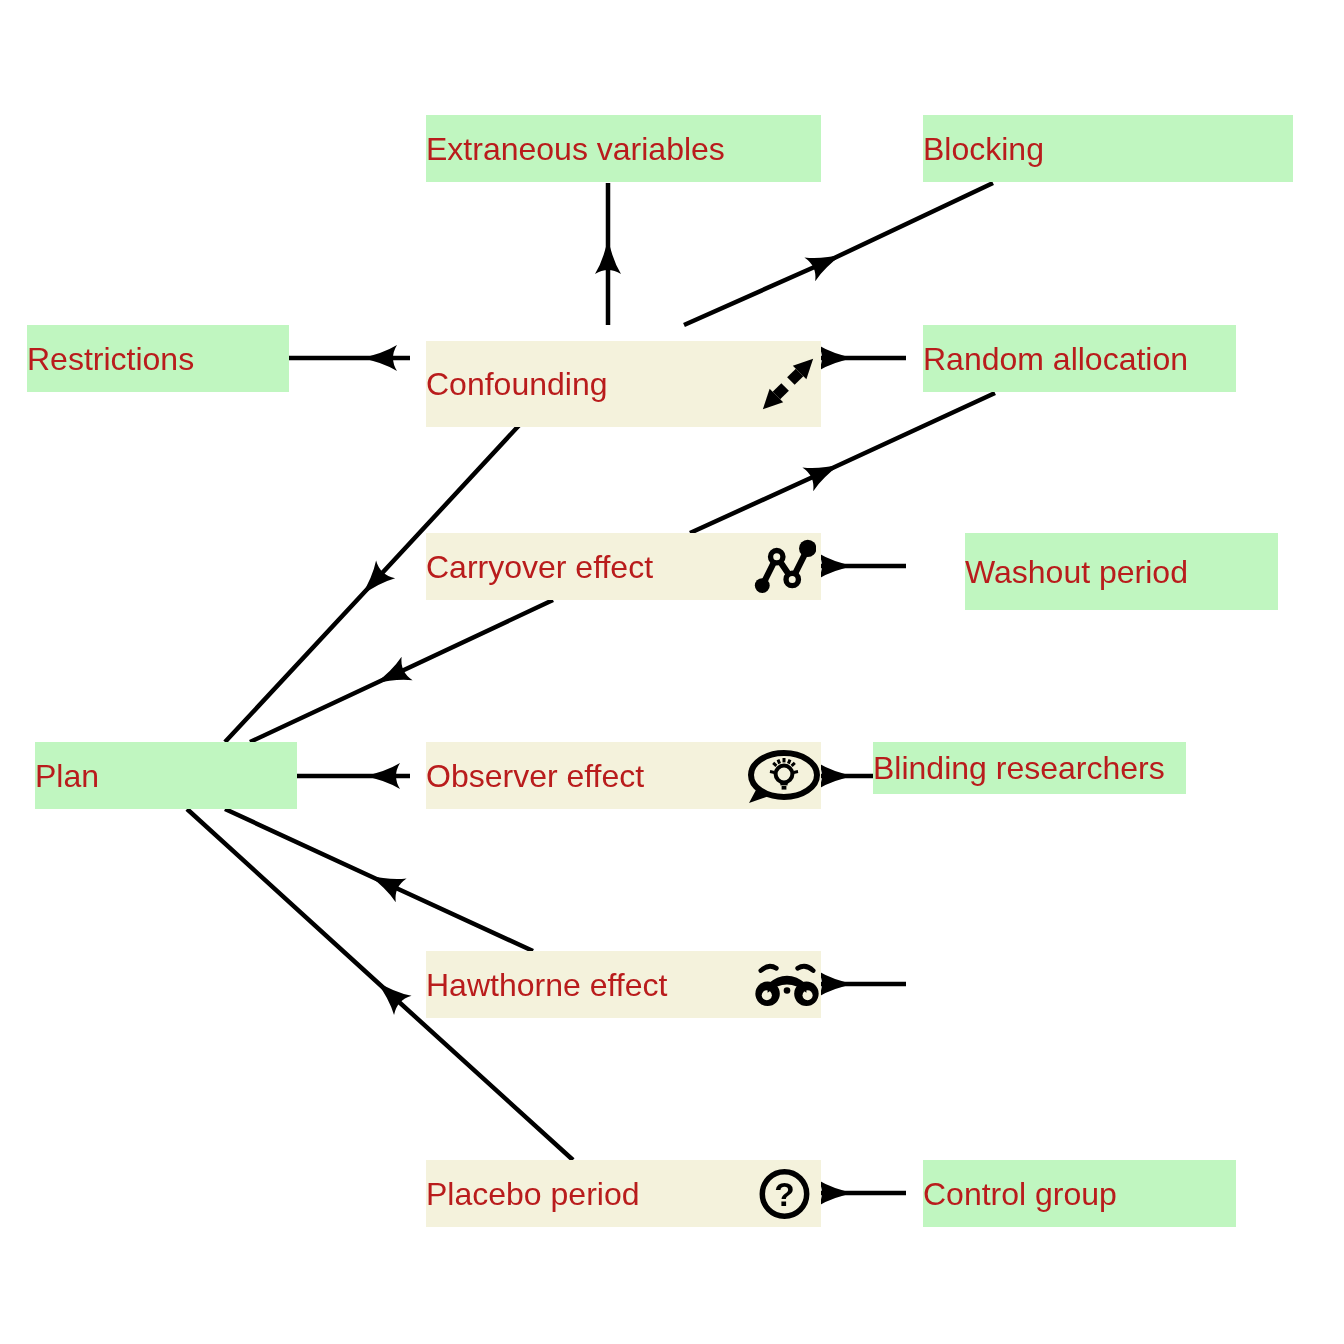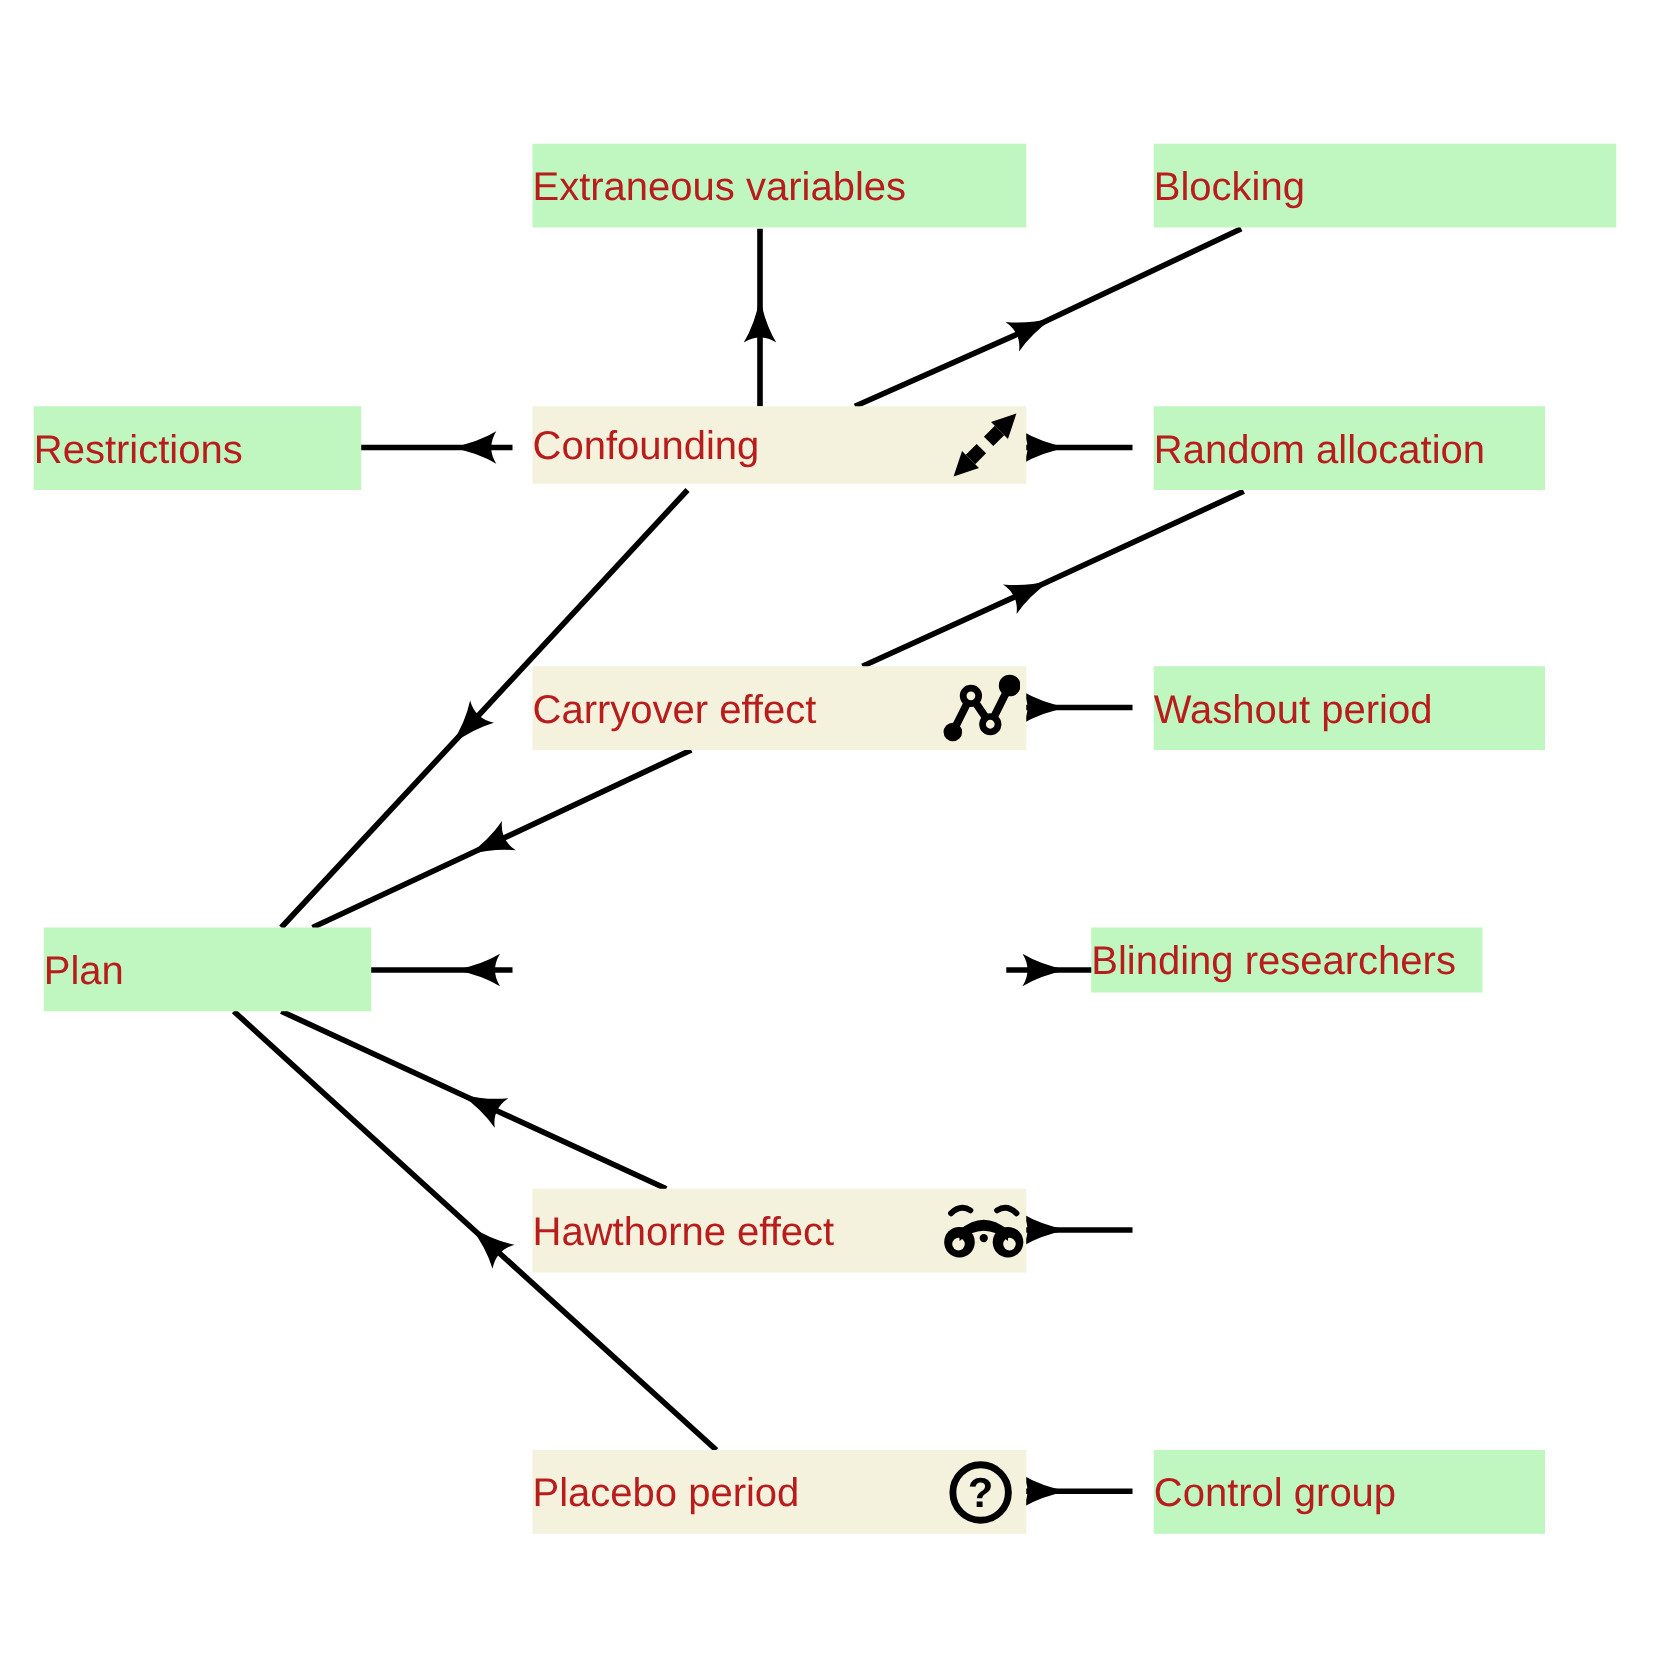"Confounding" div.node { height: 62px -> 86px; top: 325px -> 341px }
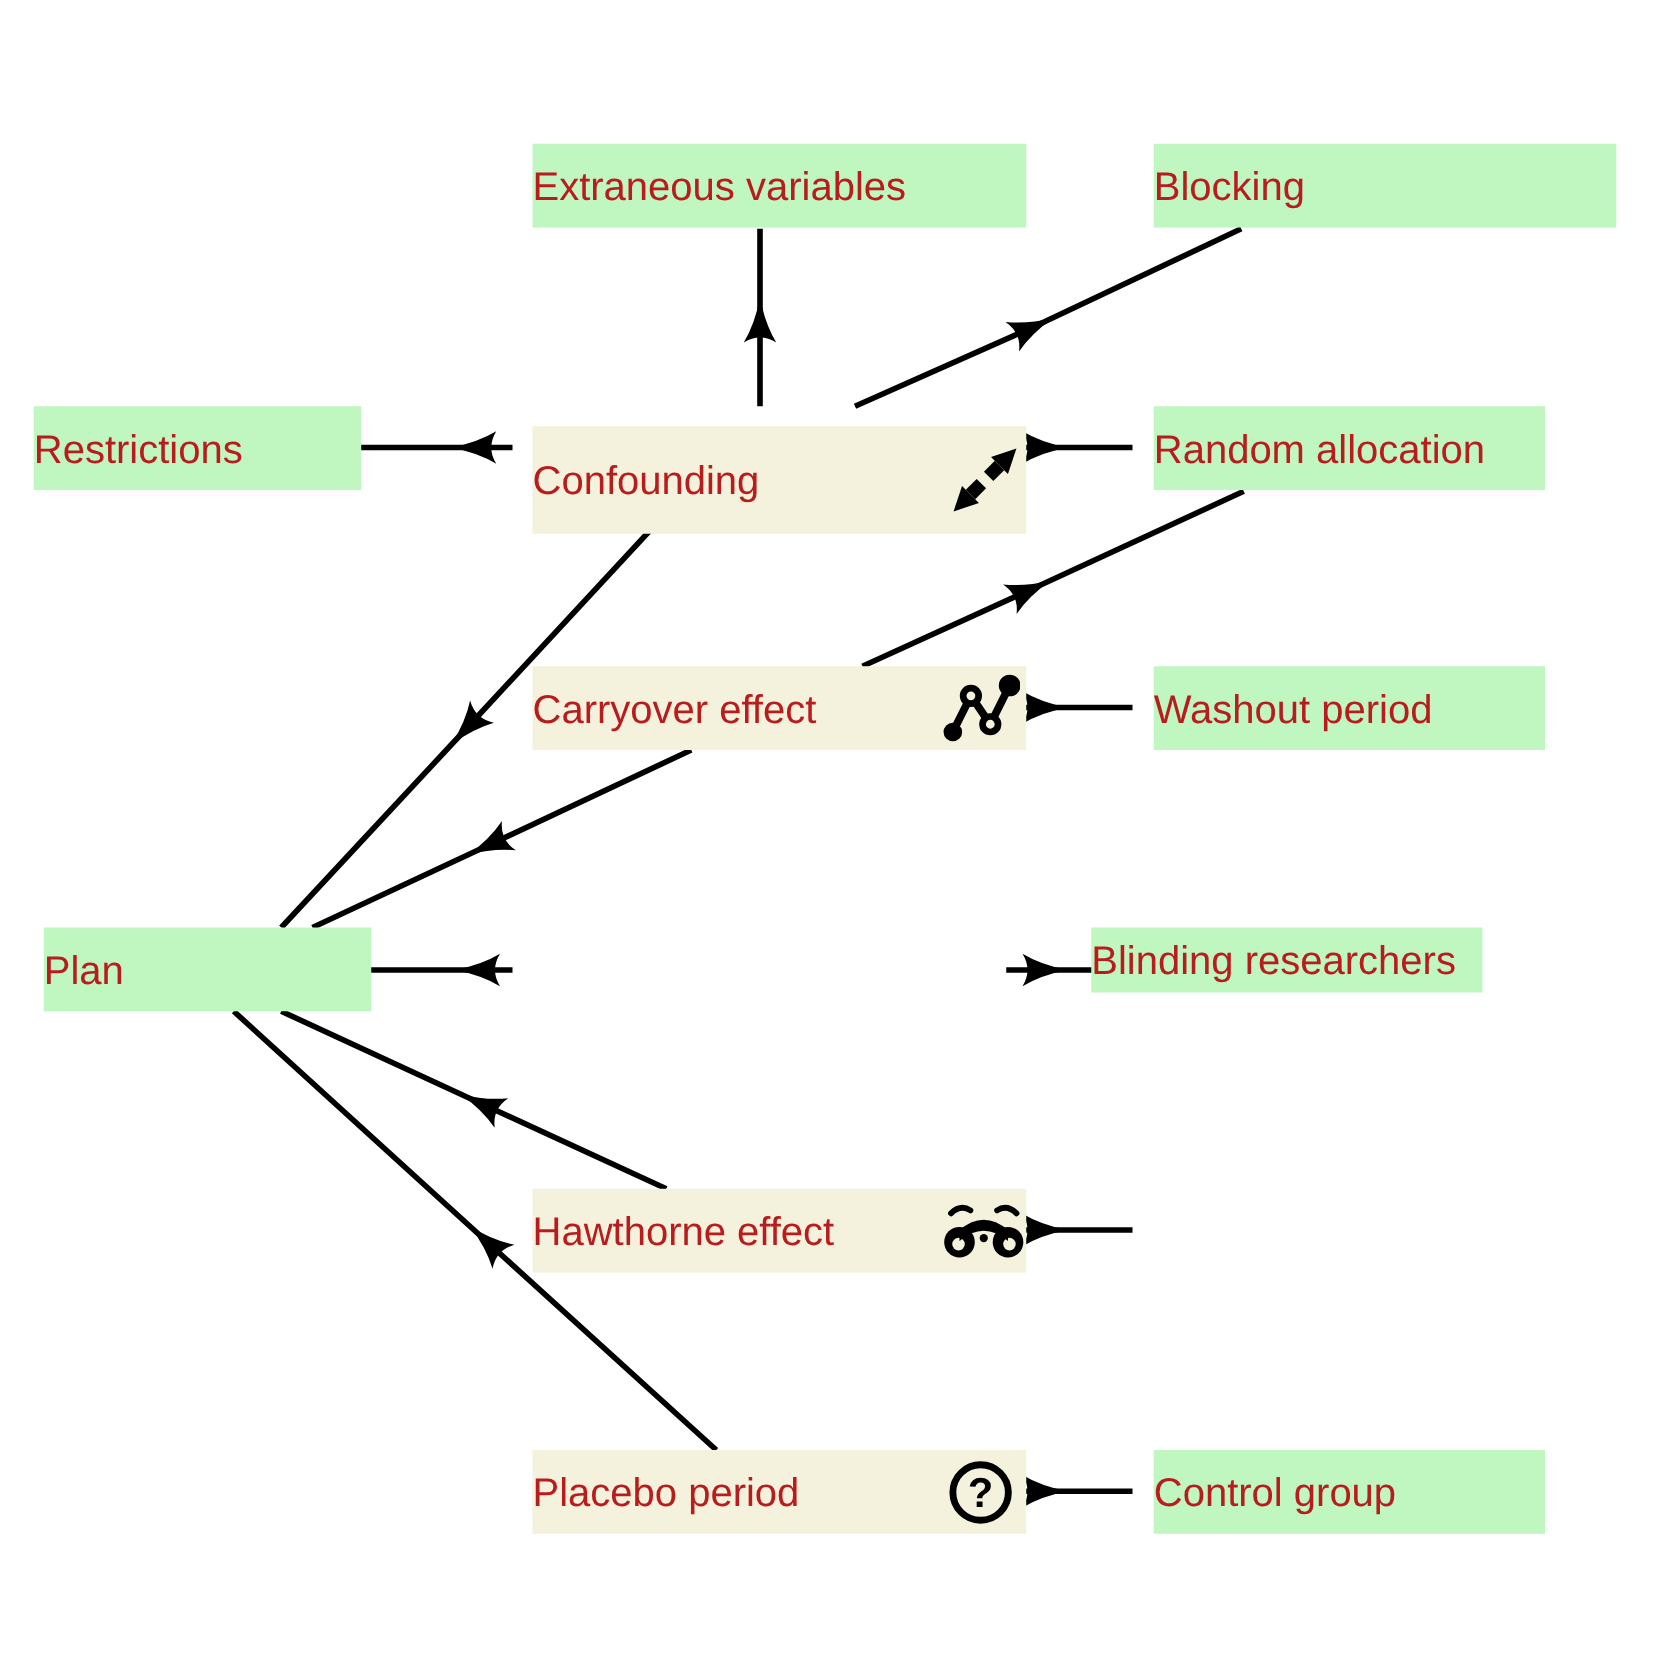"Washout period" div.node { height: 67px -> 77px; left: 907px -> 949px }
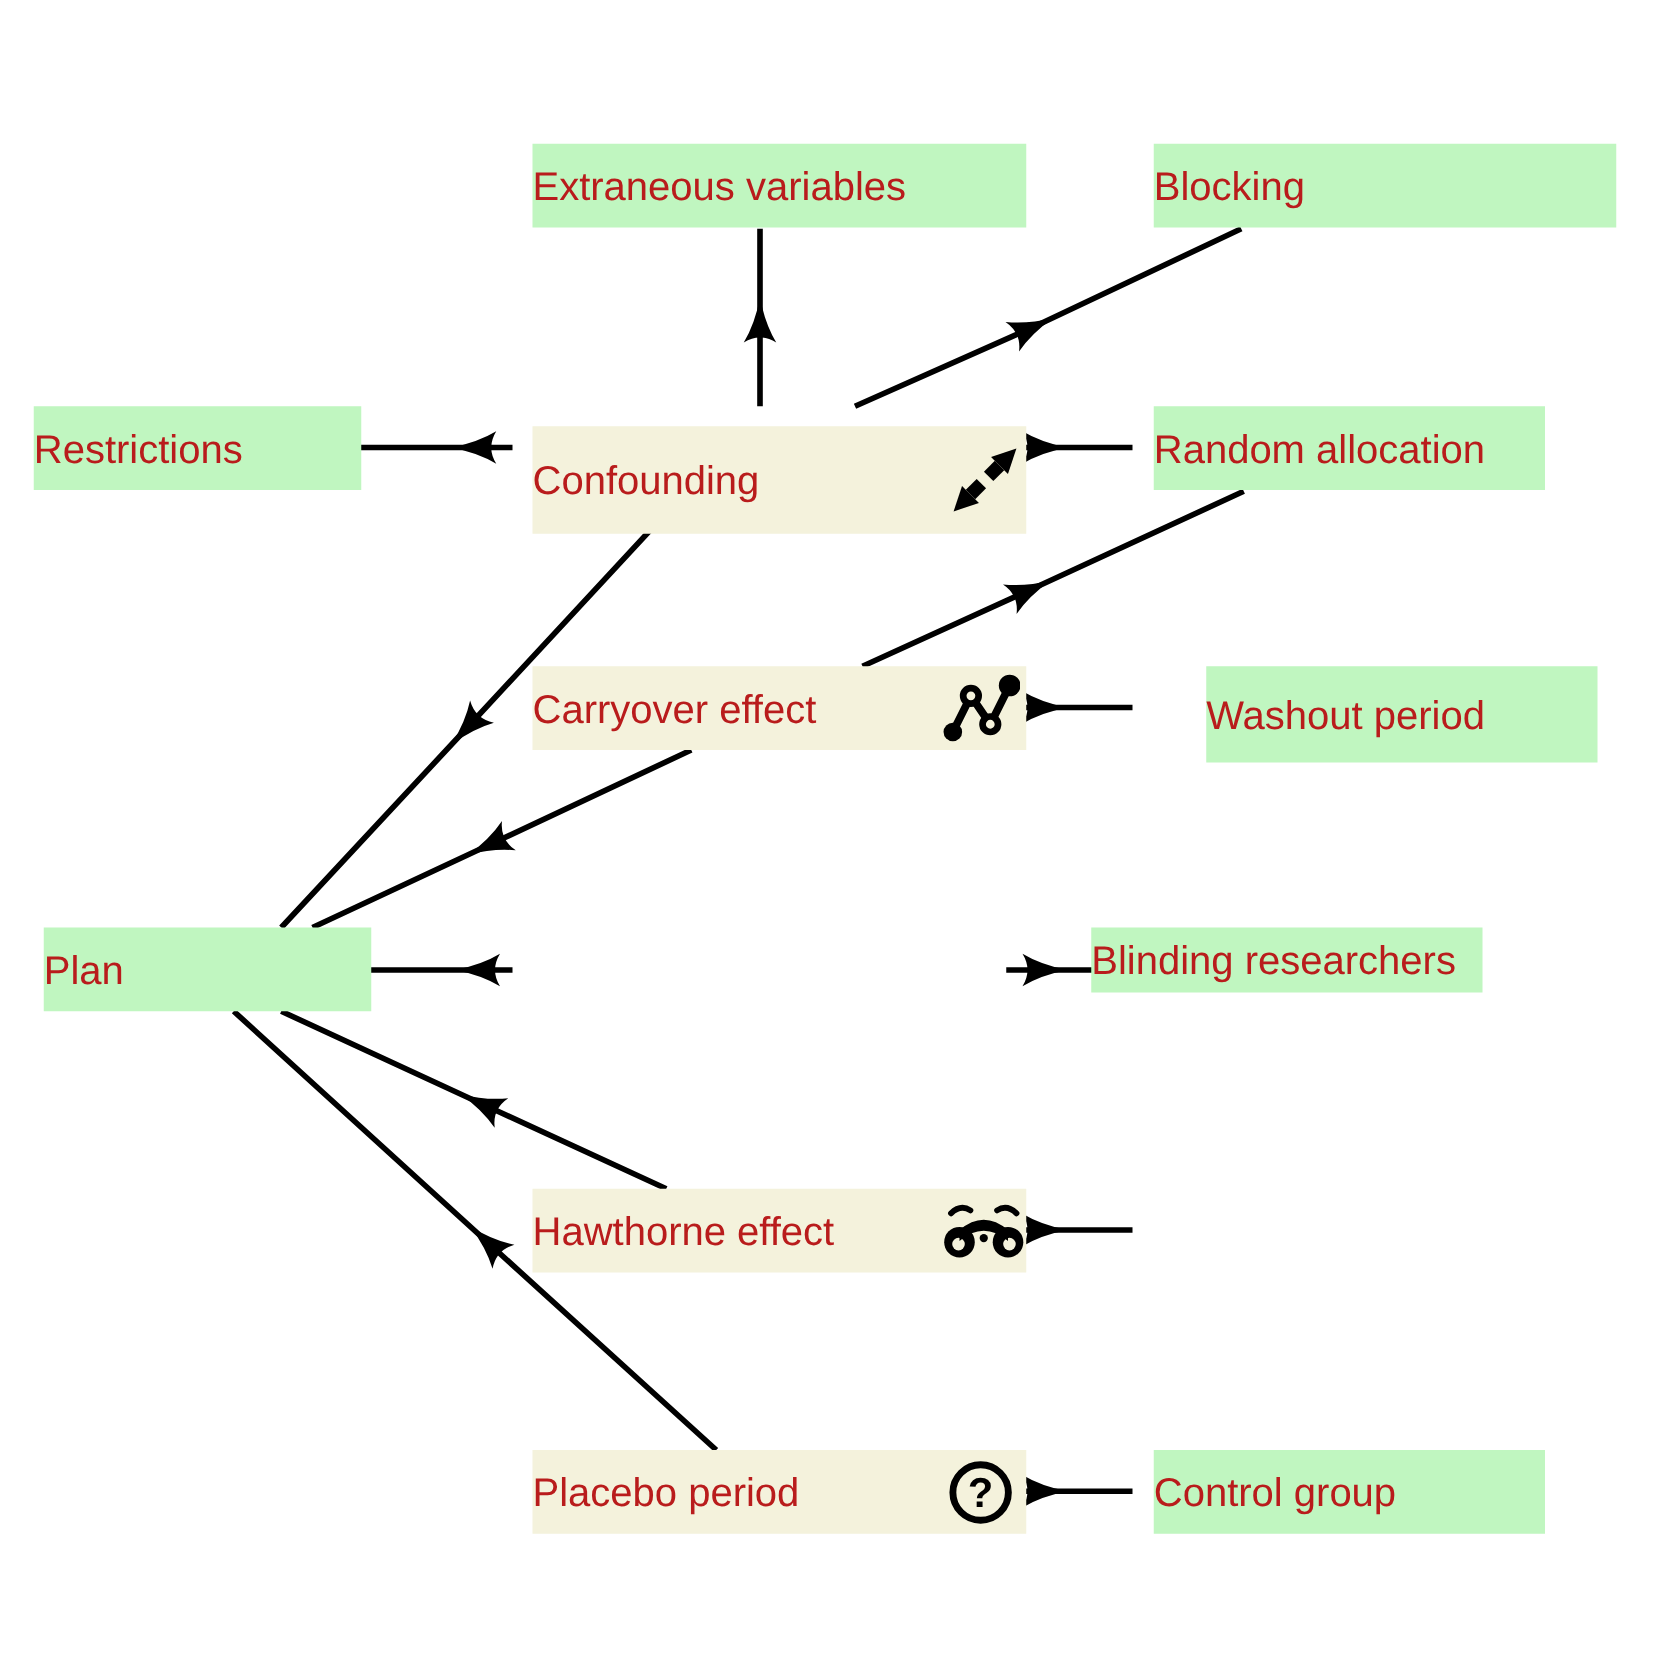"Observer effect" div.node { html: none -> <div> <span>Observer effect</span> <svg> <ellipse></ellipse> <polygon></polygon> <circle></circle> <g> <line></line> <line></line> </g> <g> <line></line> <line></line> <line></line> <line></line> <line></line> <line></line> <line></line> </g> </svg> </div> }
